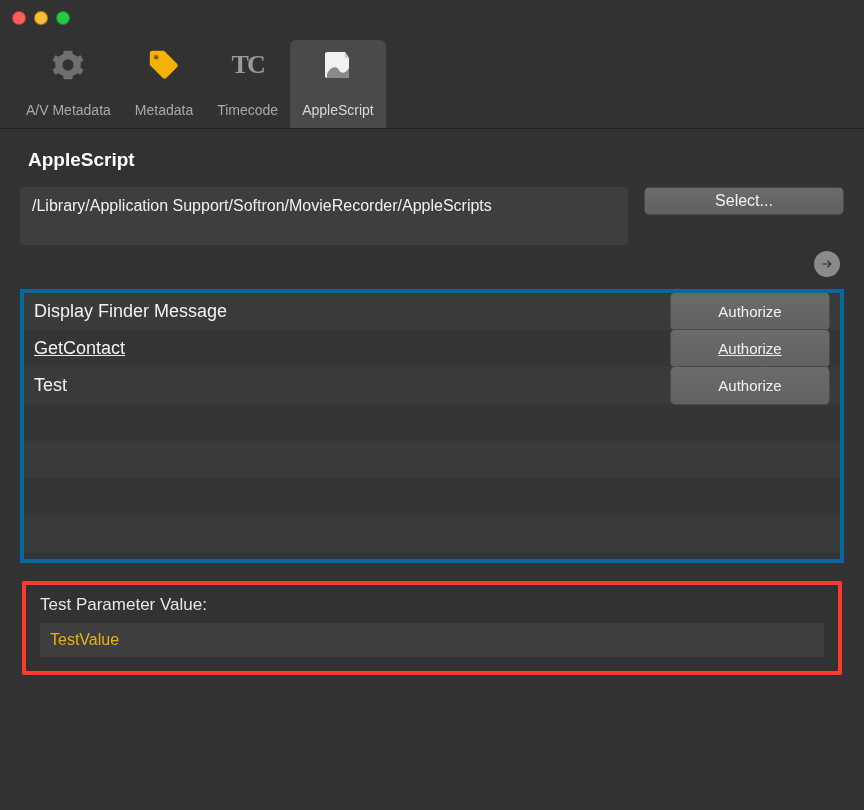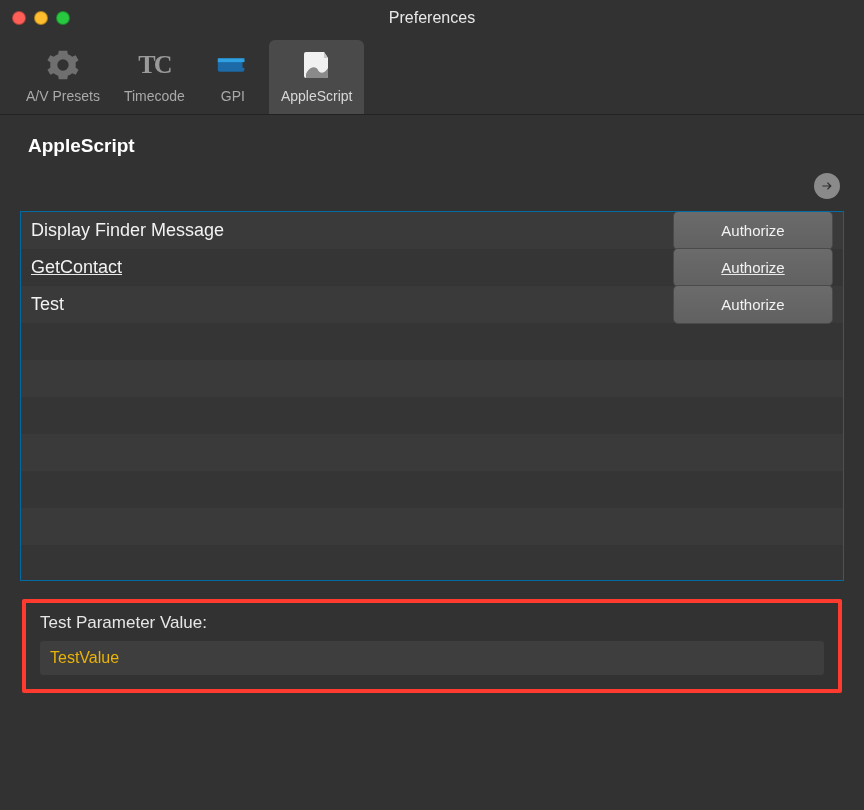"Preferences" div.title { html: <div>Preferences</div> -> none }
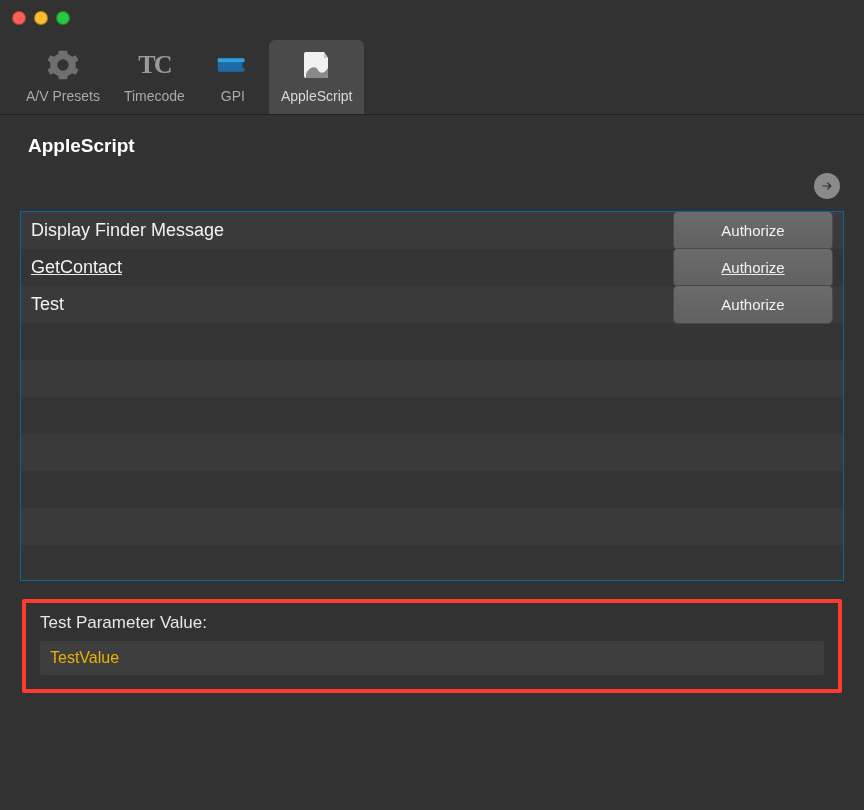"TC" .toolbar-icon { margin-bottom: 4px -> 18px }
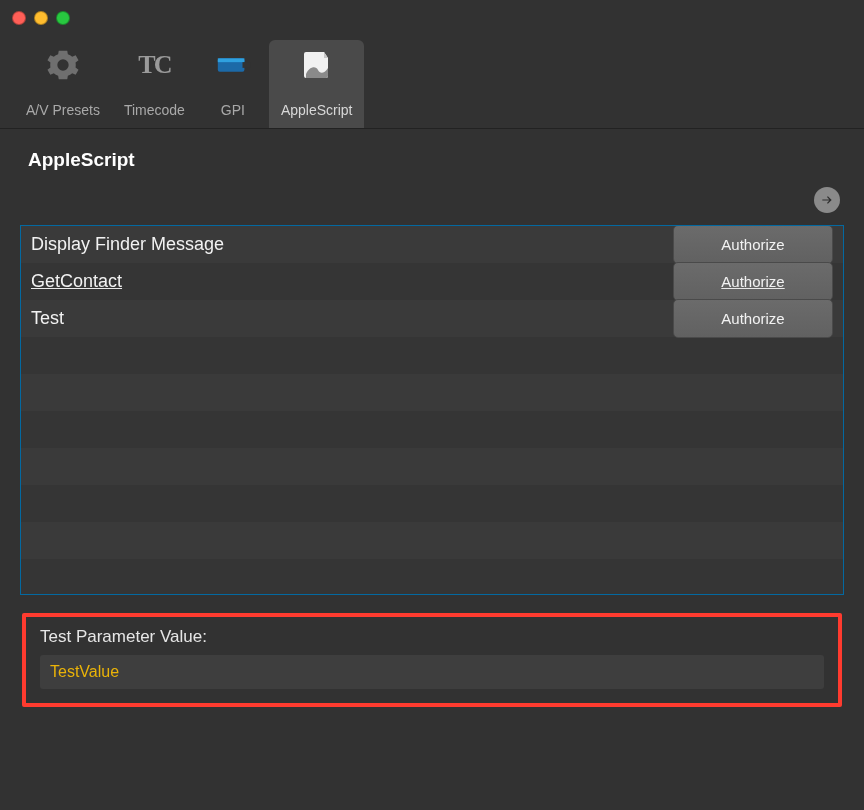"A/V Presets" div { text: Presets -> Metadata }
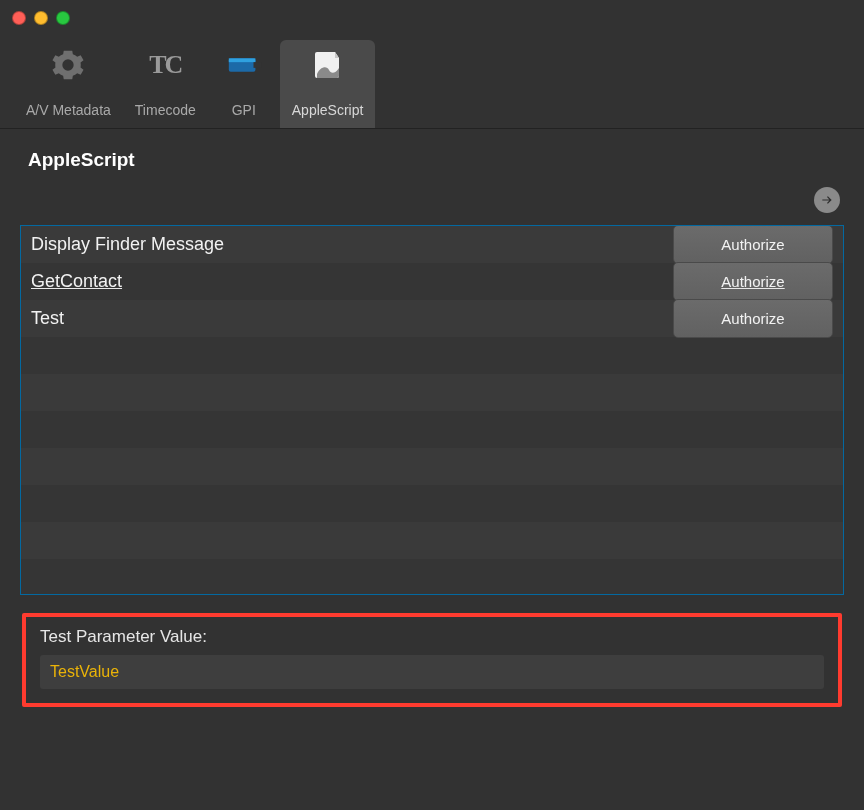"Metadata" div.toolbar-item { html: none -> <div> <div> <svg> <path></path> <circle></circle> </svg> </div> <div>Metadata</div> </div> }
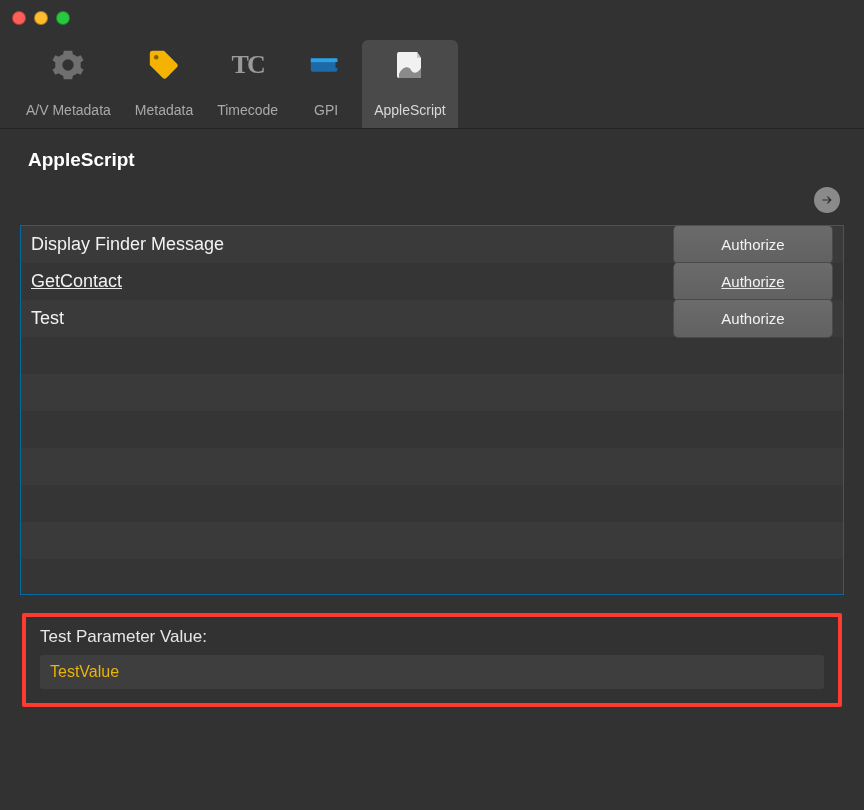"GPI" div.toolbar-item { html: <div> <div> <svg> <rect></rect> <rect></rect> <rect></rect> </svg> </div> <div>GPI</div> </div> -> none }
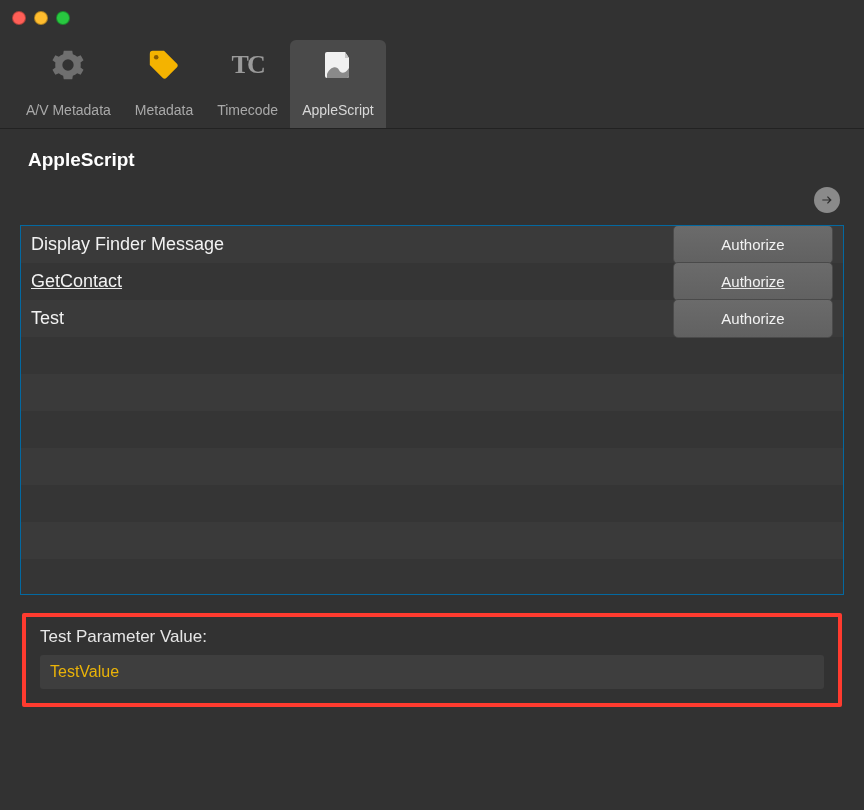"/Library/Application" div.path-row { html: none -> <div> <div>/Library/Application Support/Softron/MovieRecorder/AppleScripts</div> <div>Select...</div> </div> }
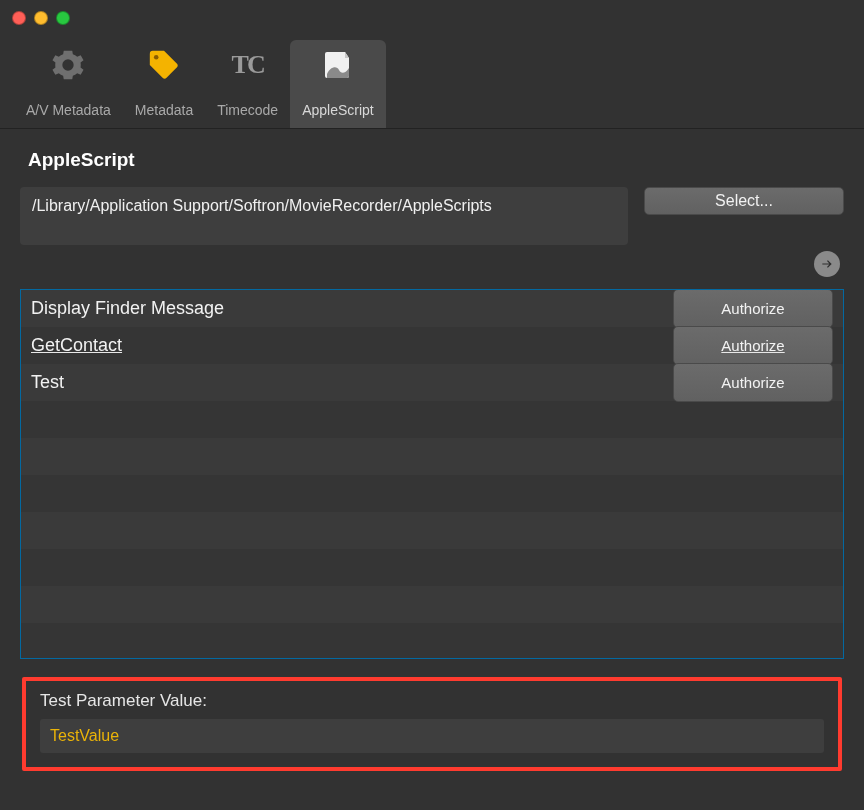"Display Finder Message" .script-table { border: 1px solid #0369a1 -> 4px solid #0369a1; height: 370px -> 274px }
